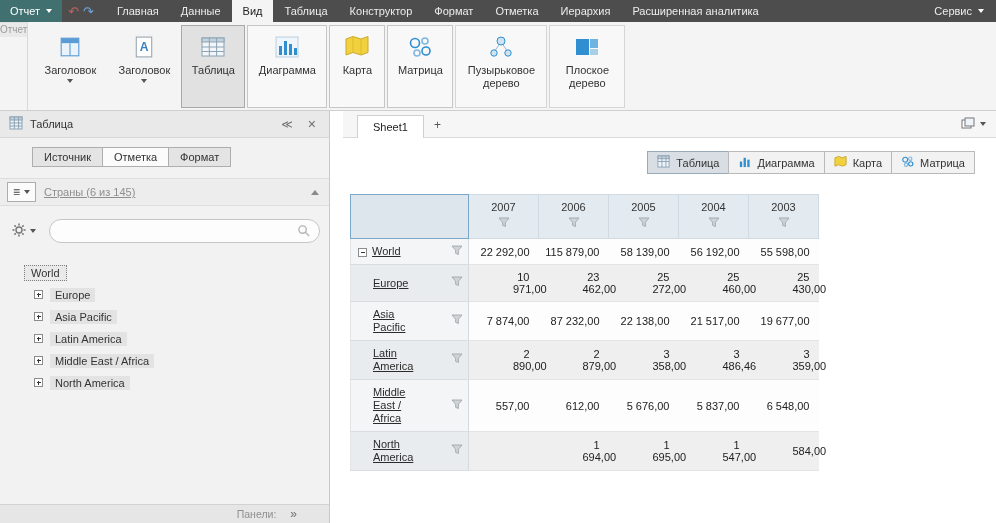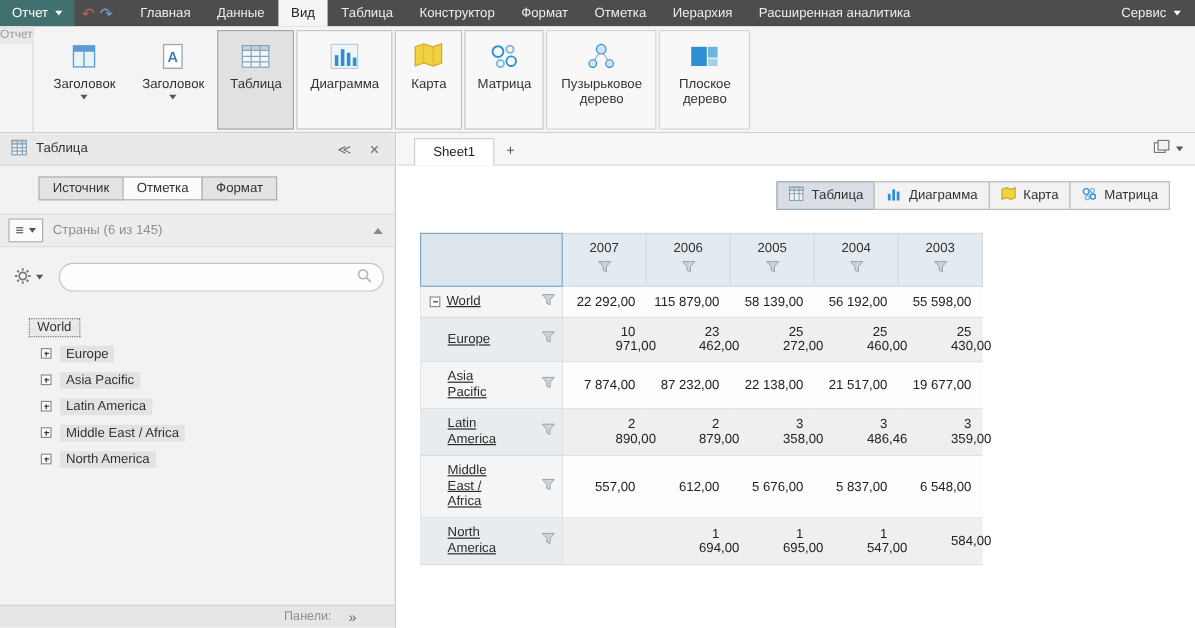"Sheet1" .sheetbar { margin-left: none -> 12px }
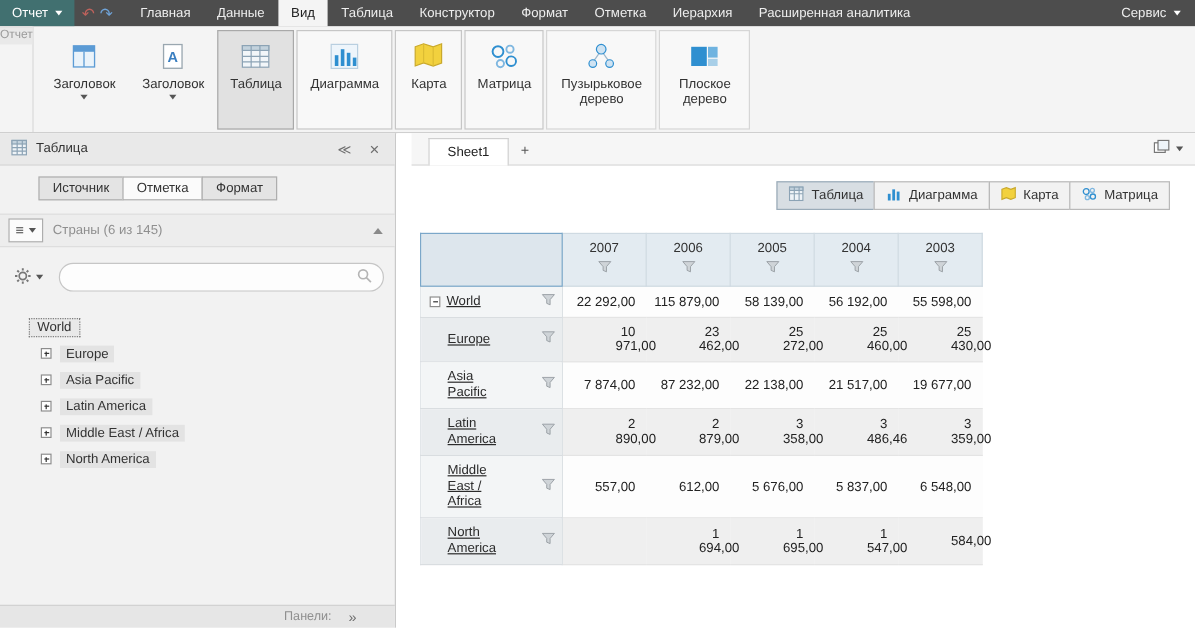"Страны (6 из 145)" .sb-section-title { text-decoration: none -> underline }
